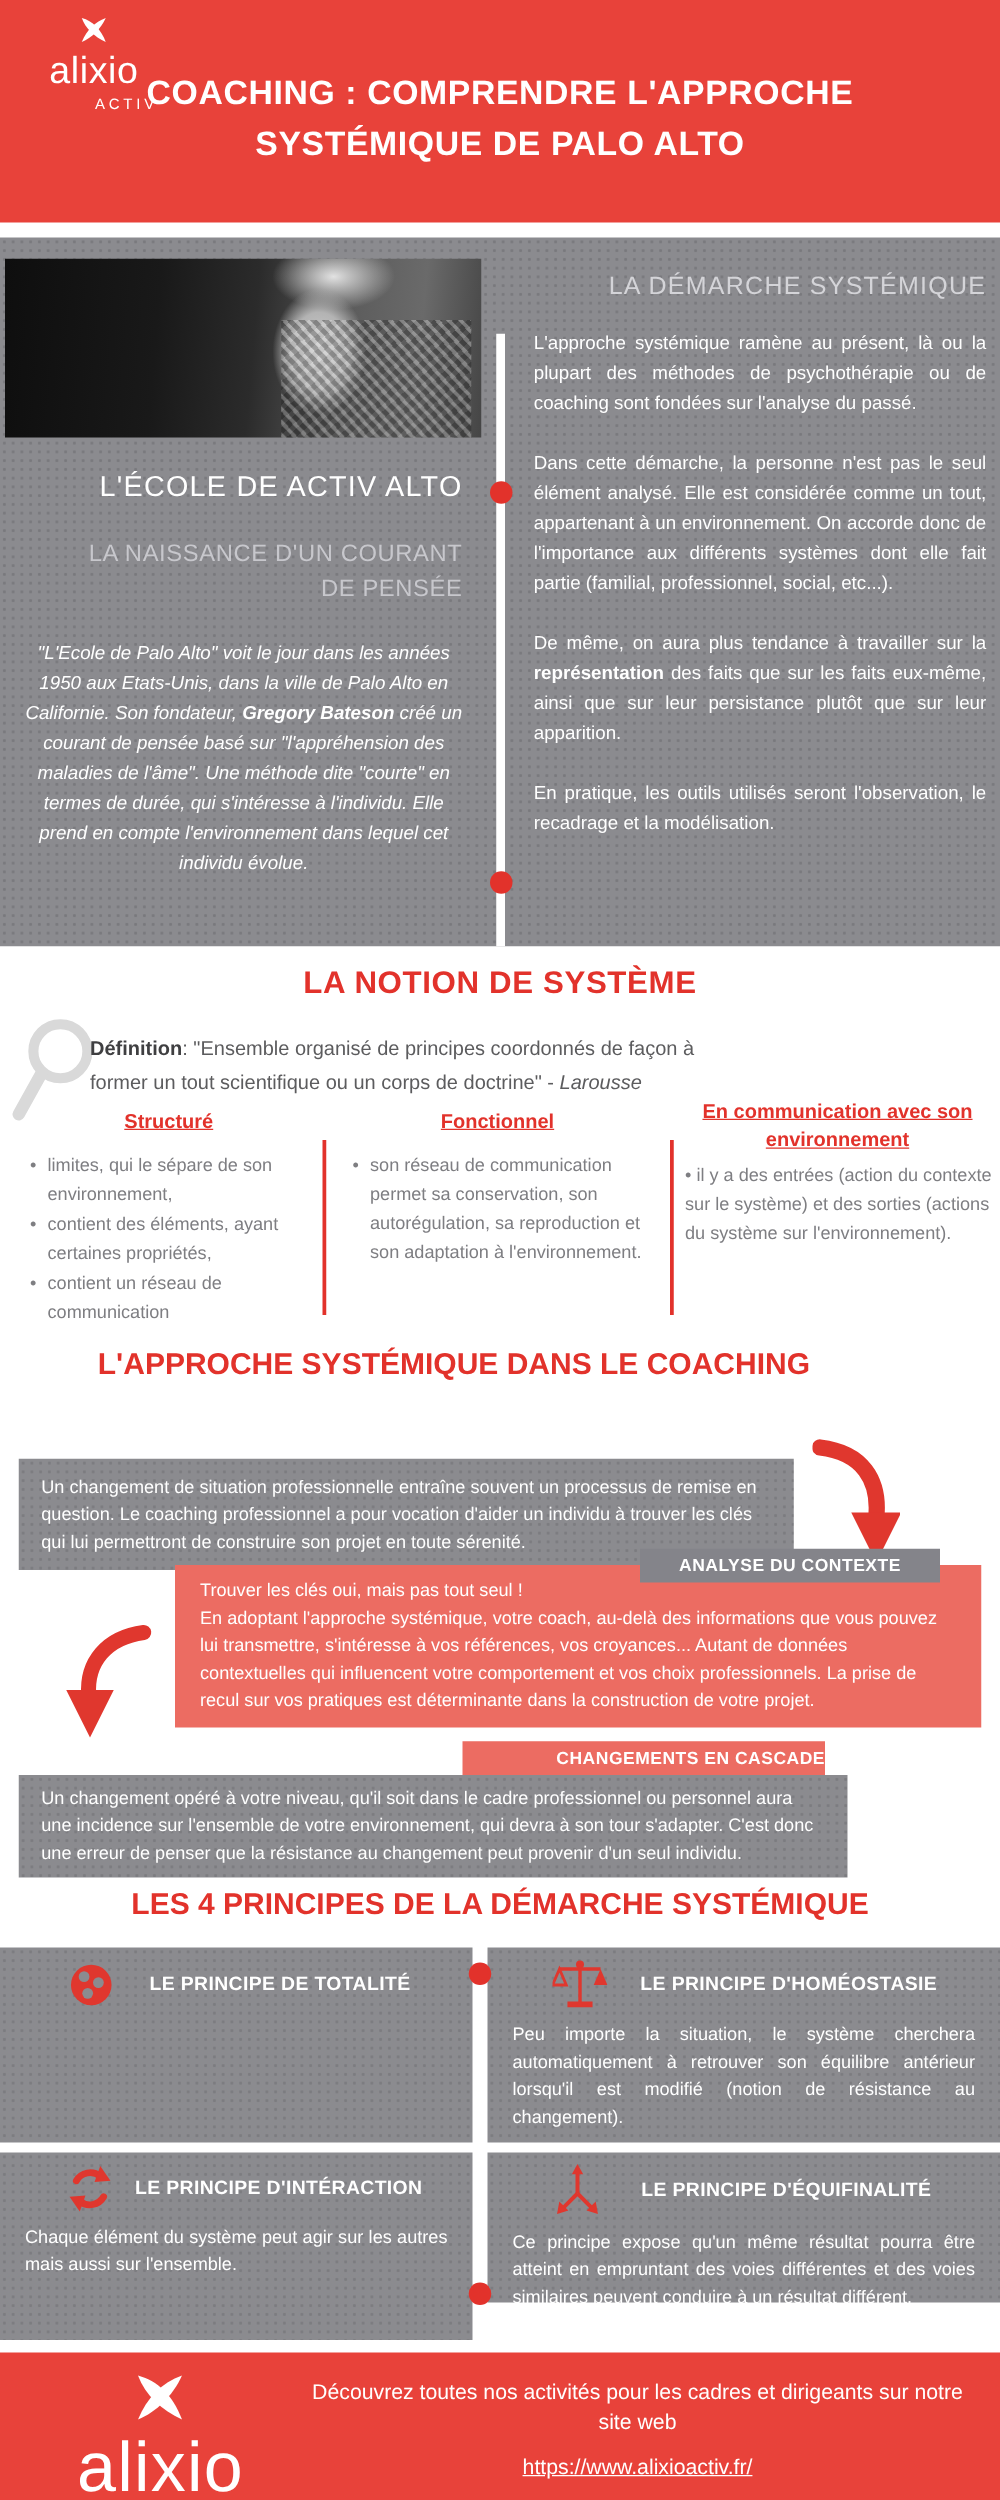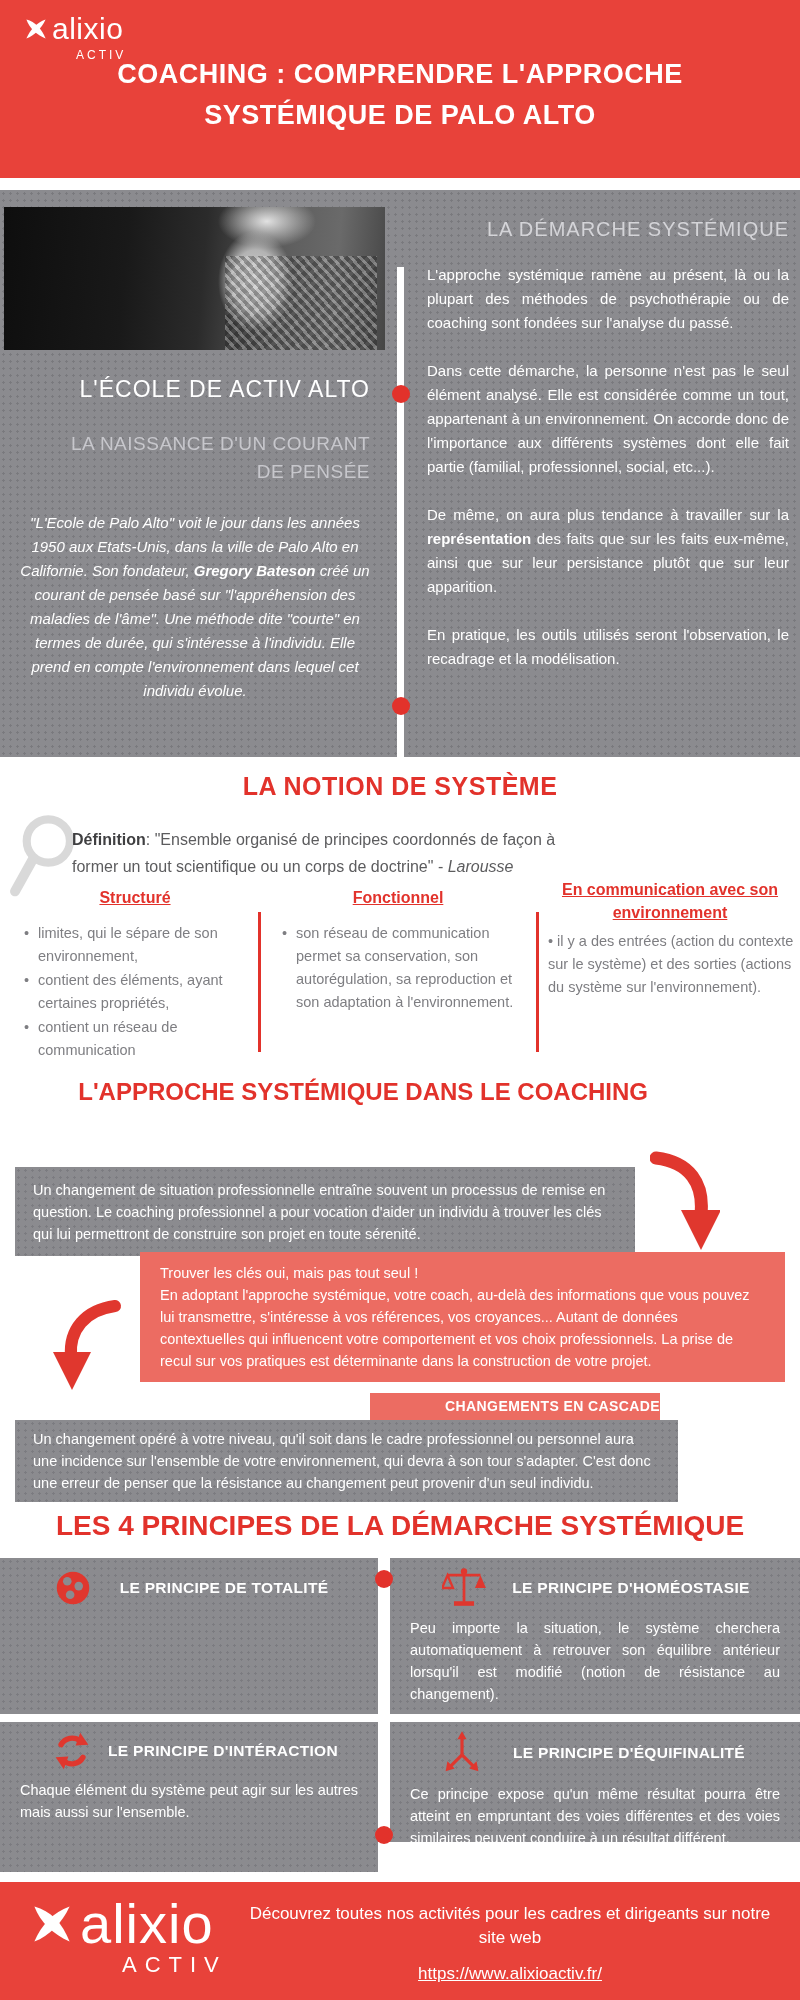"alixio" .logo-row { flex-direction: none -> column }
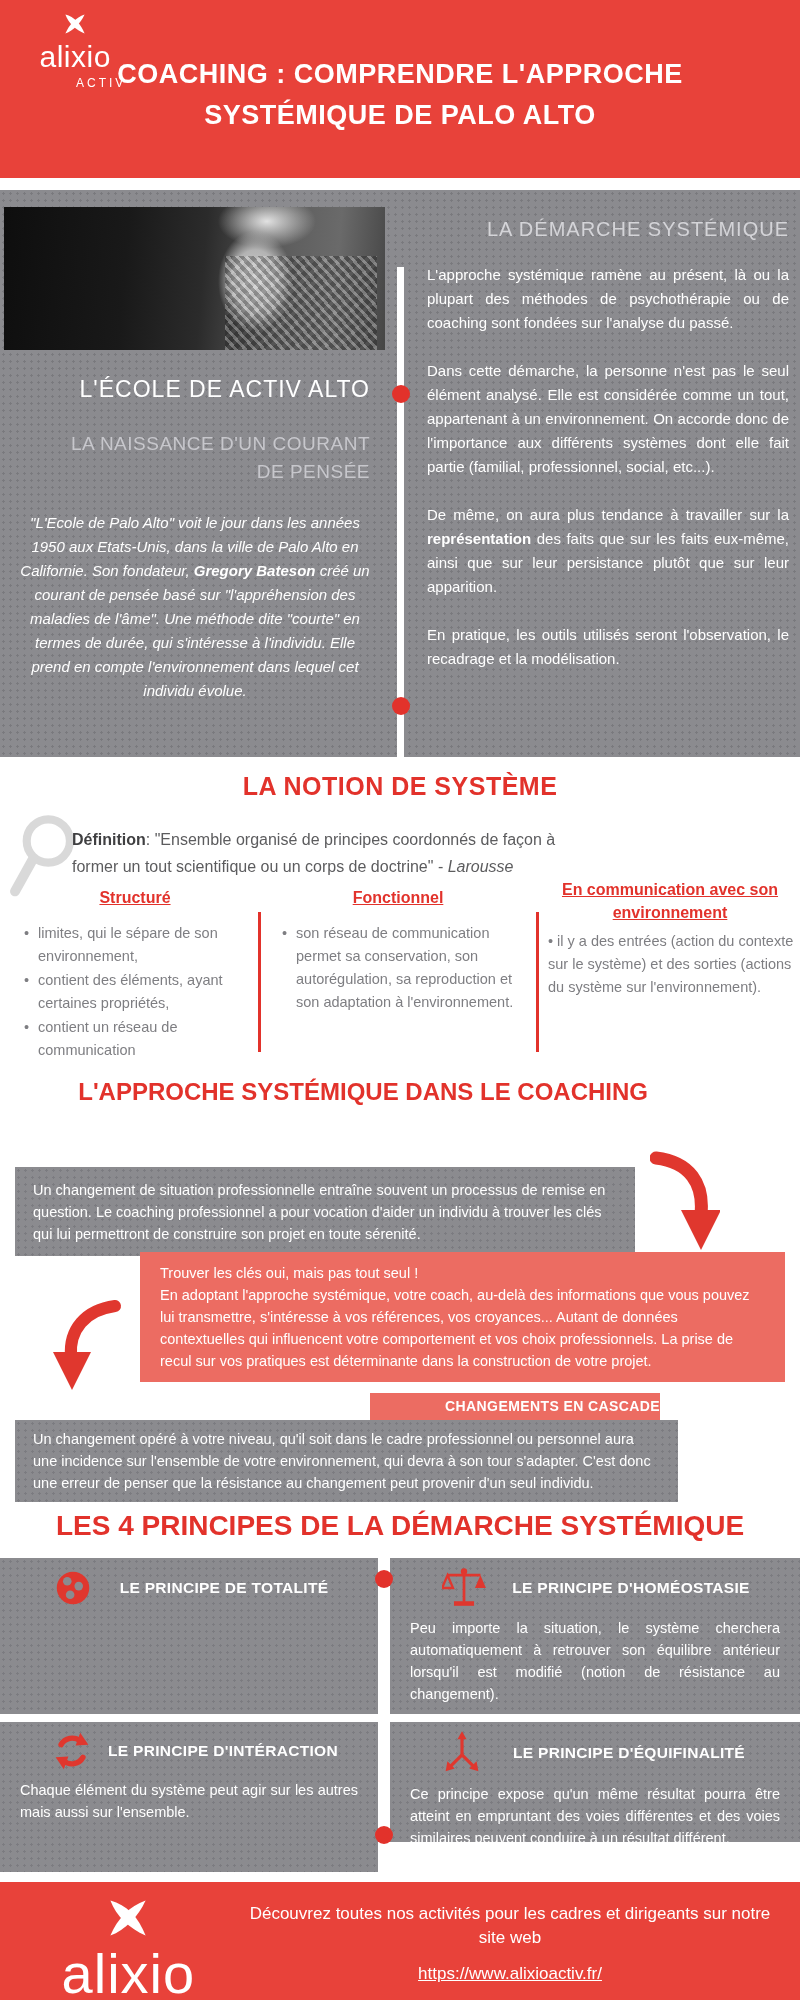"ANALYSE DU CONTEXTE" div.label { html: none -> <div>ANALYSE DU CONTEXTE</div> }
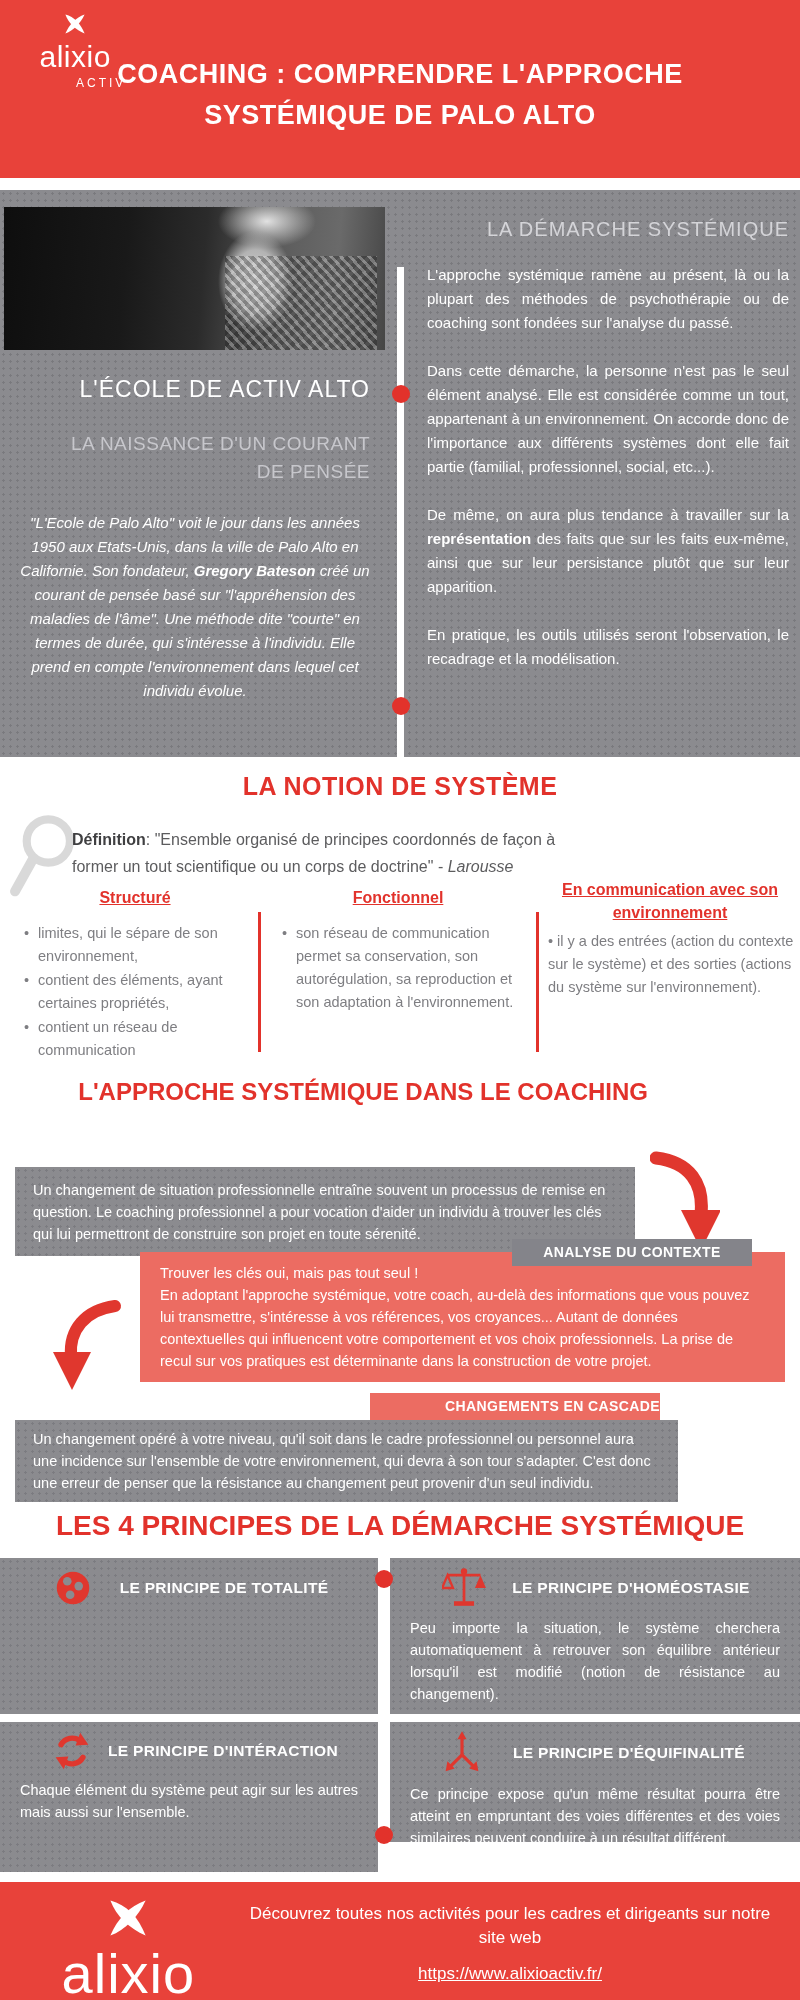"LES 4 PRINCIPES DE LA" .principles-title { font-size: 28px -> 24px }
